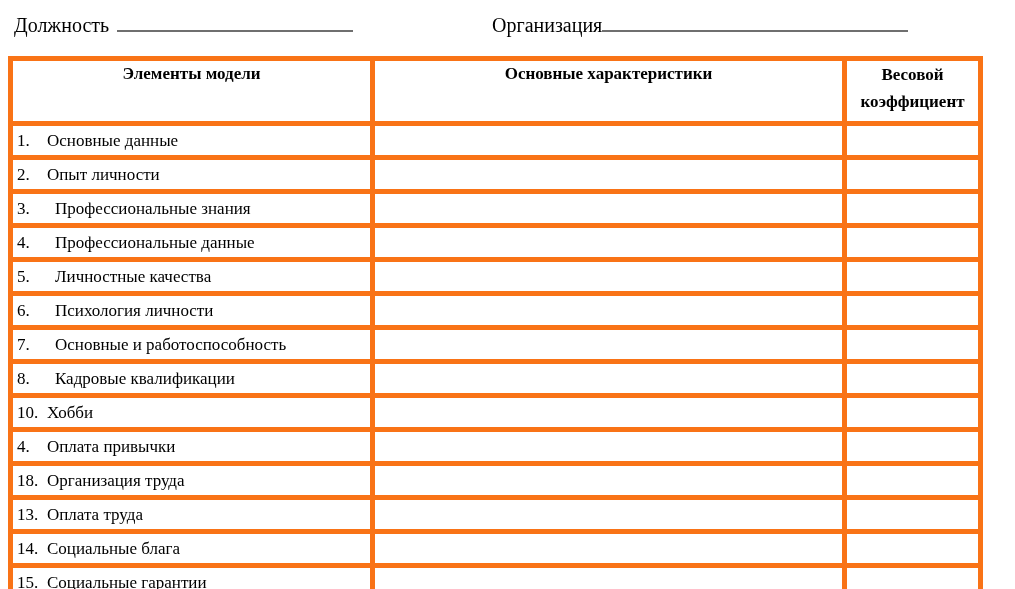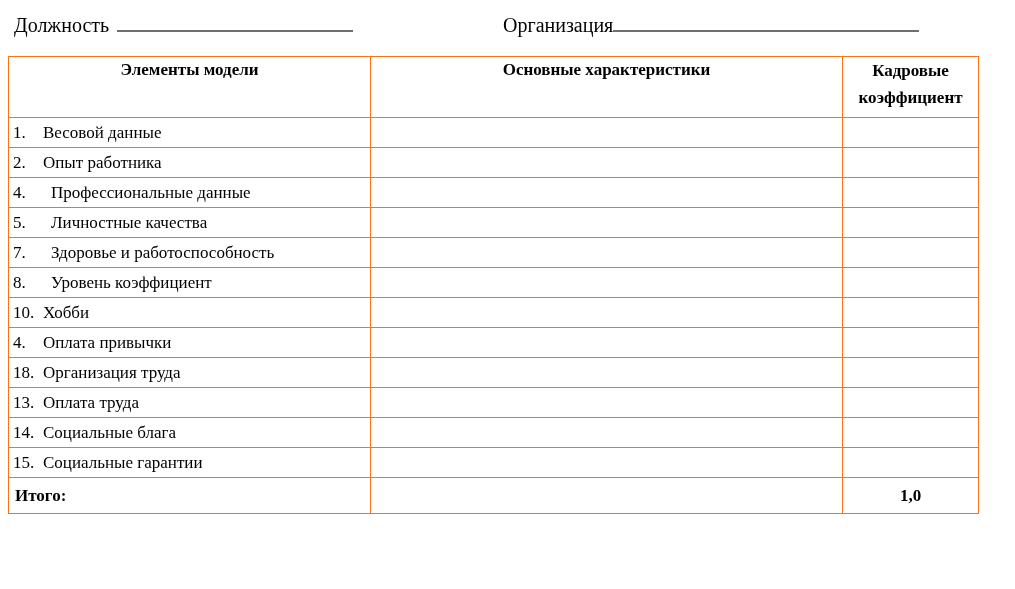"Организация" .field-org { left: 503px -> 492px }
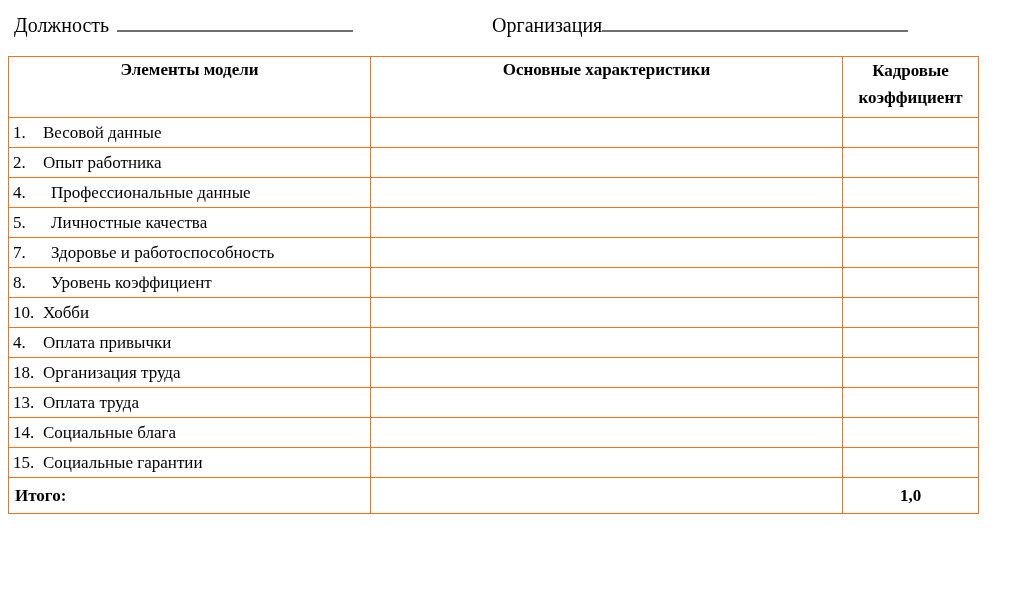"Элементы модели" table.model-table th, table.model-table td { border: 1px solid #f97316 -> 5px solid #f97316 }
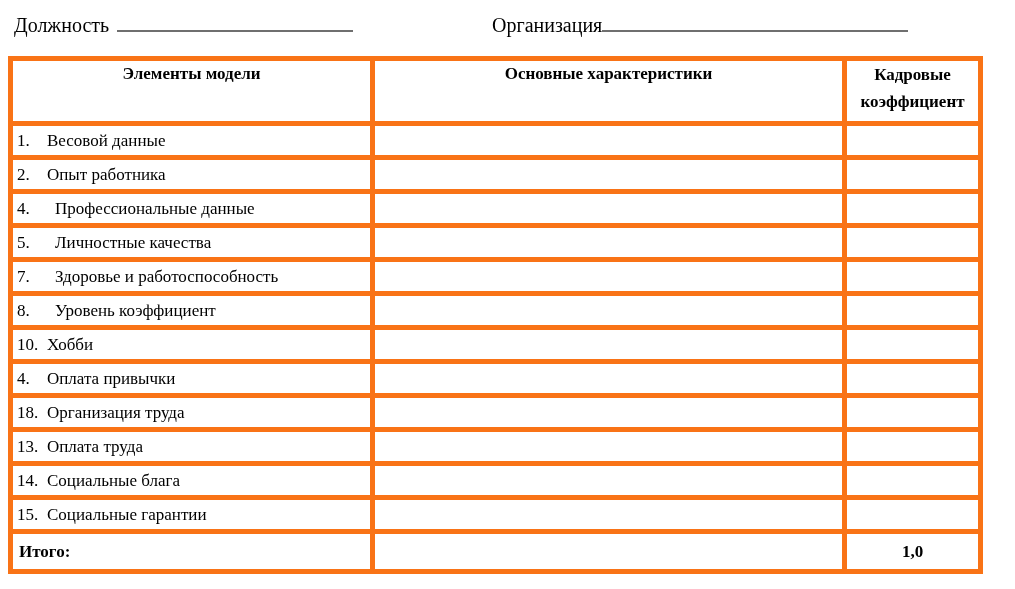"Кадровые" span { text: Кадровые -> Весовой }
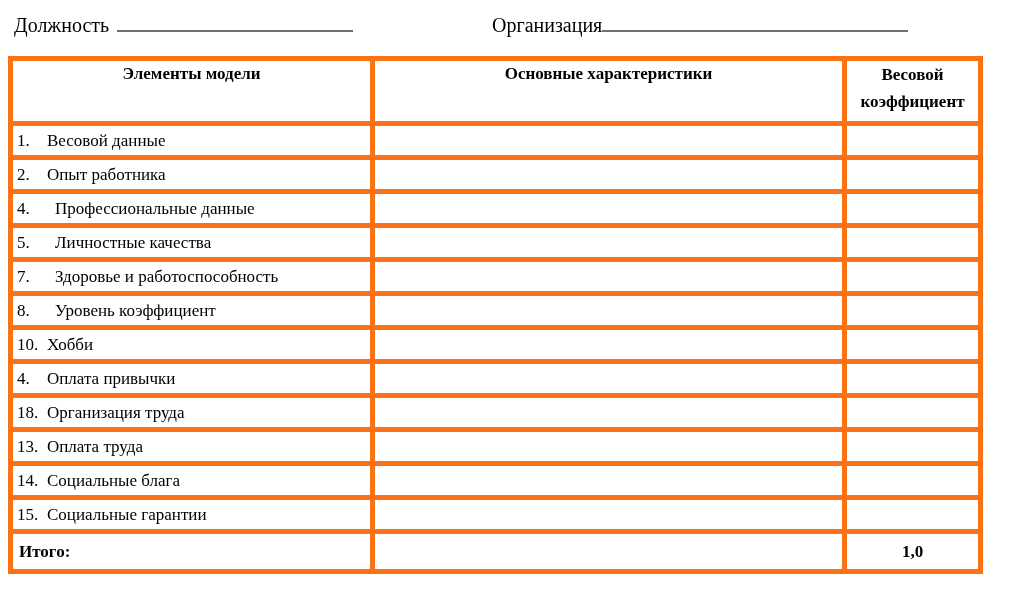"Весовой данные" span.item-label { text: Весовой -> Основные }
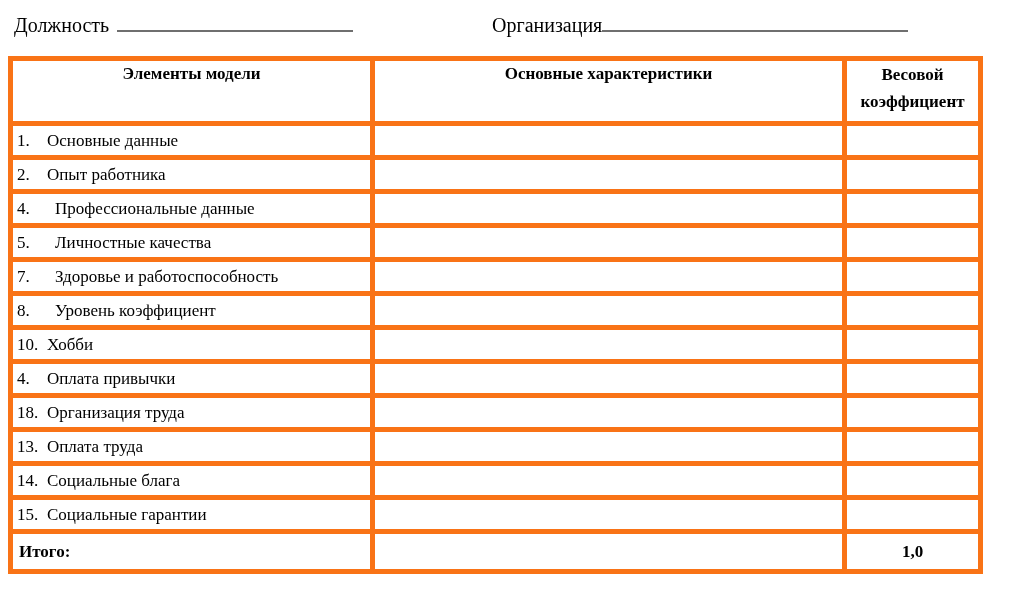"Опыт работника" span.item-label { text: работника -> личности }
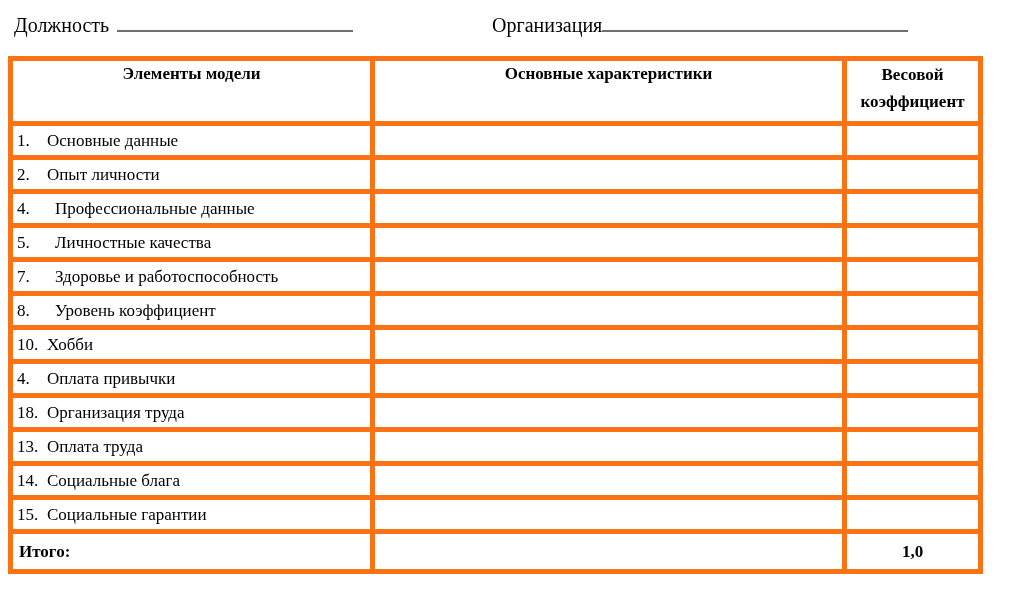"3. Профессиональные знания" tr { html: none -> <tr> <td> <span>3.</span><span>Профессиональные знания</span> </td> <td></td> <td></td> </tr> }
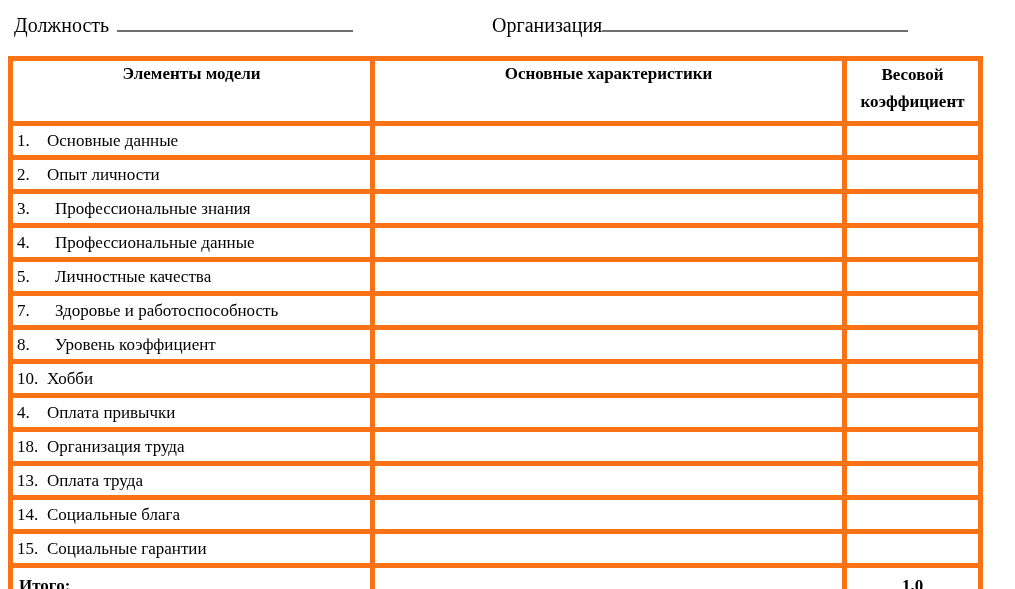"6. Психология личности" tr { html: none -> <tr> <td> <span>6.</span><span>Психология личности</span> </td> <td></td> <td></td> </tr> }
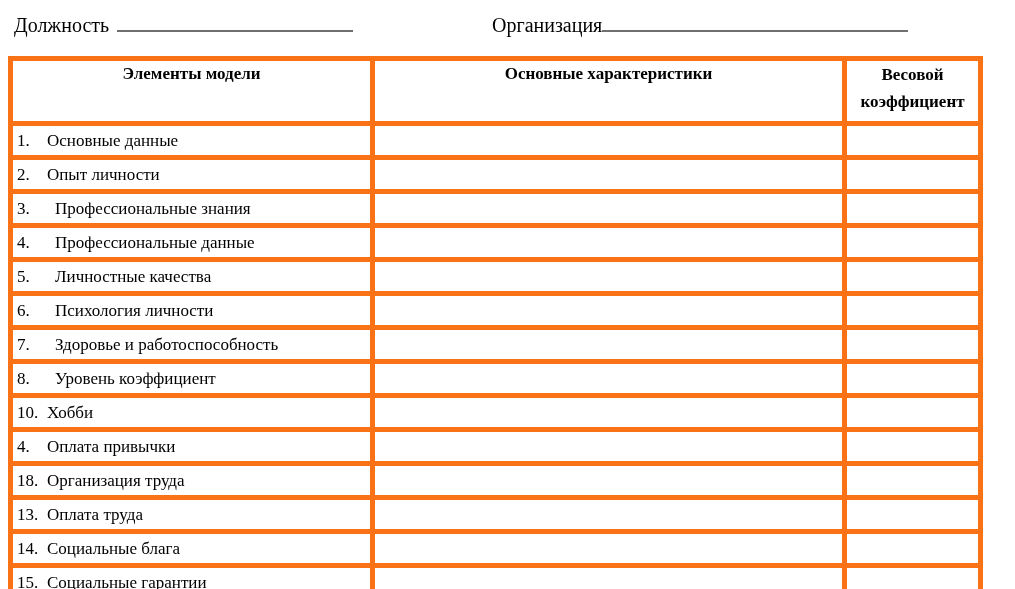"Здоровье и работоспособность" span.item-label { text: Здоровье -> Основные }
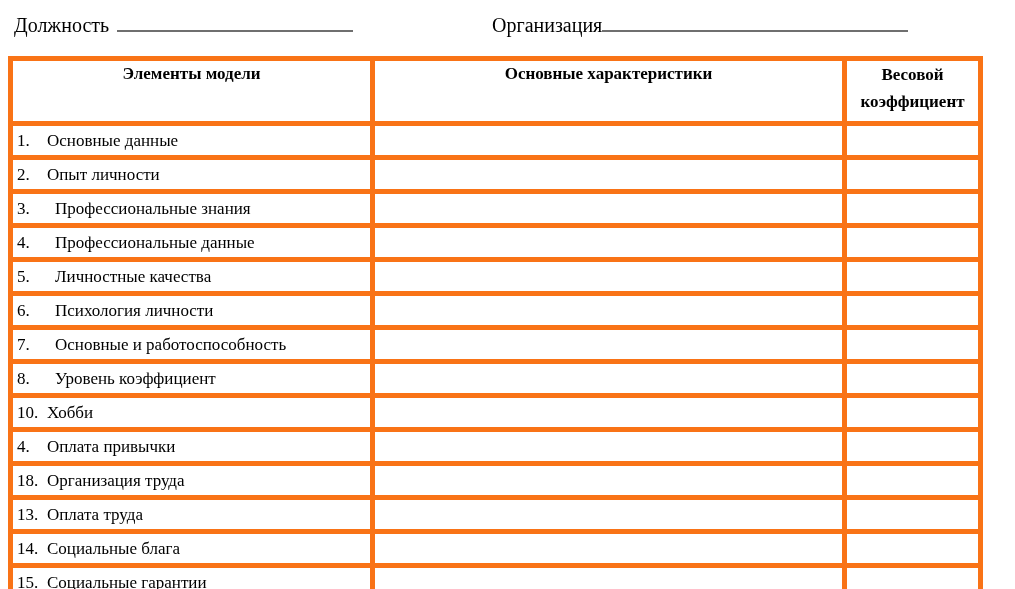"Уровень коэффициент" span.item-label { text: Уровень коэффициент -> Кадровые квалификации }
